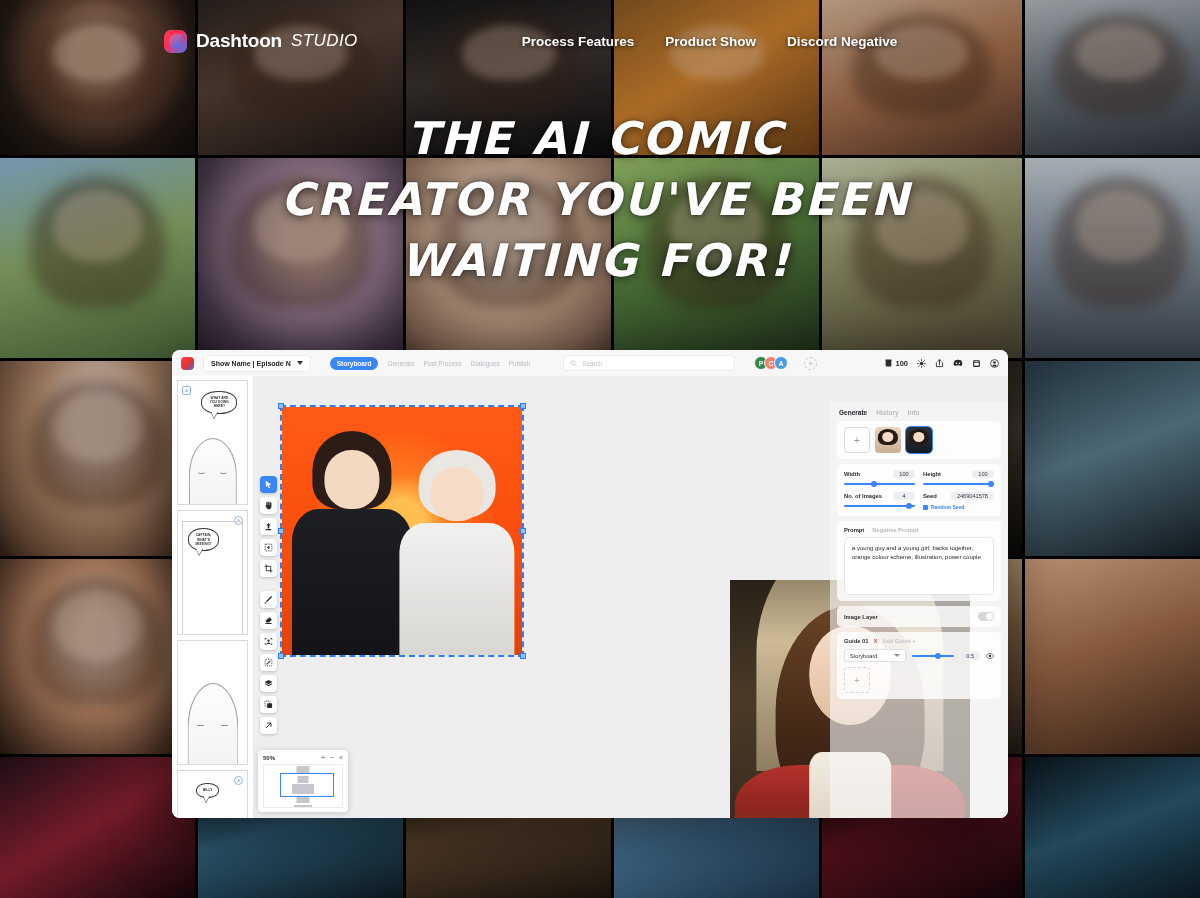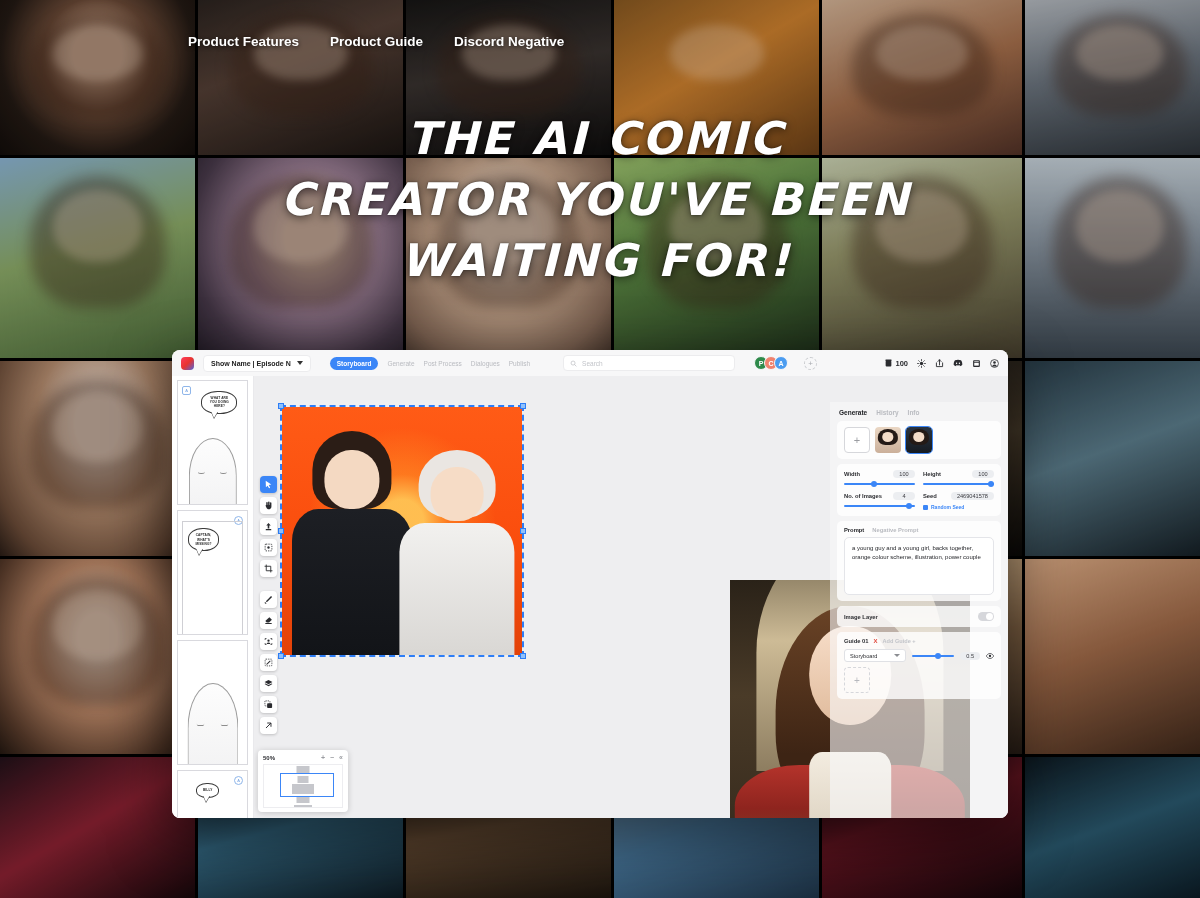"Dashtoon" div { html: none -> <div> <div></div> <span>Dashtoon</span> <span>STUDIO</span> </div> }
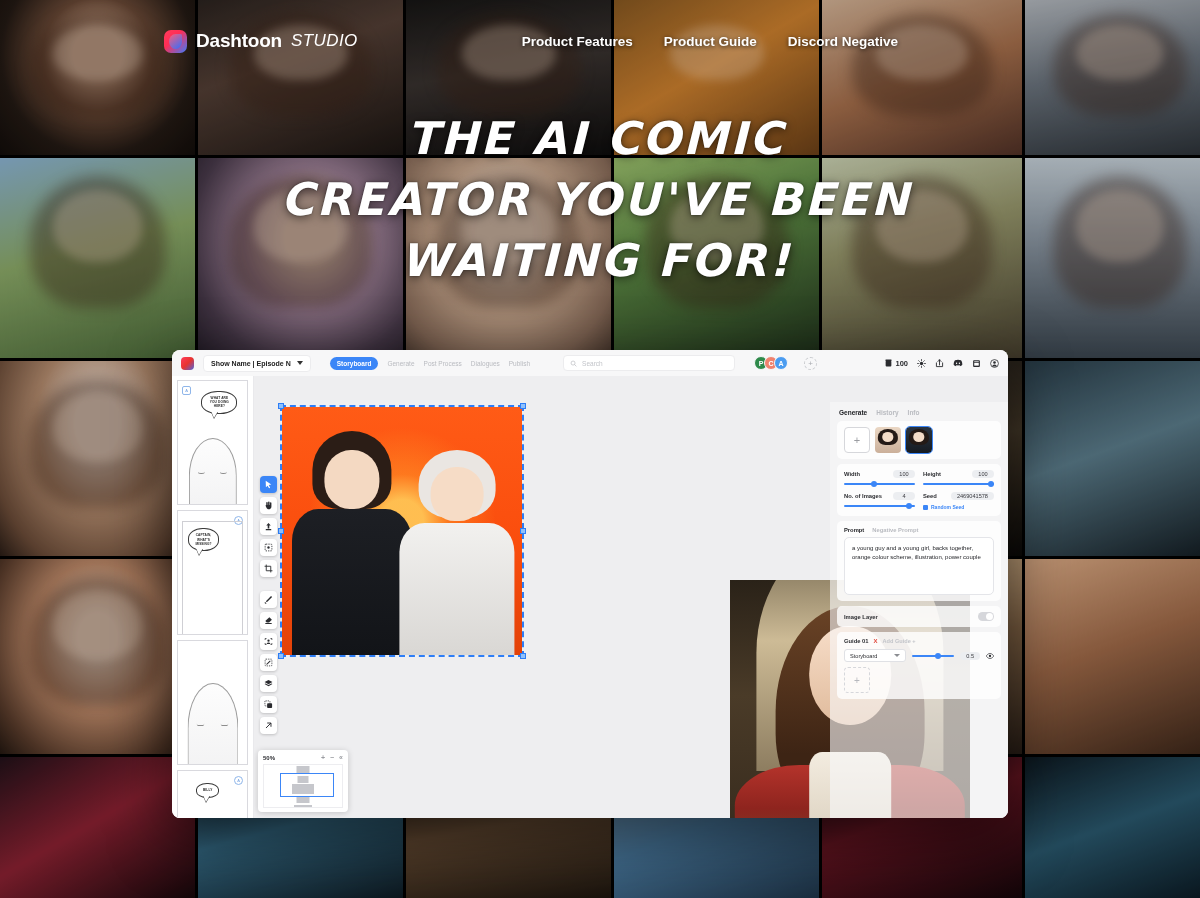"Product Features" a.navlink { text: Product -> Process }
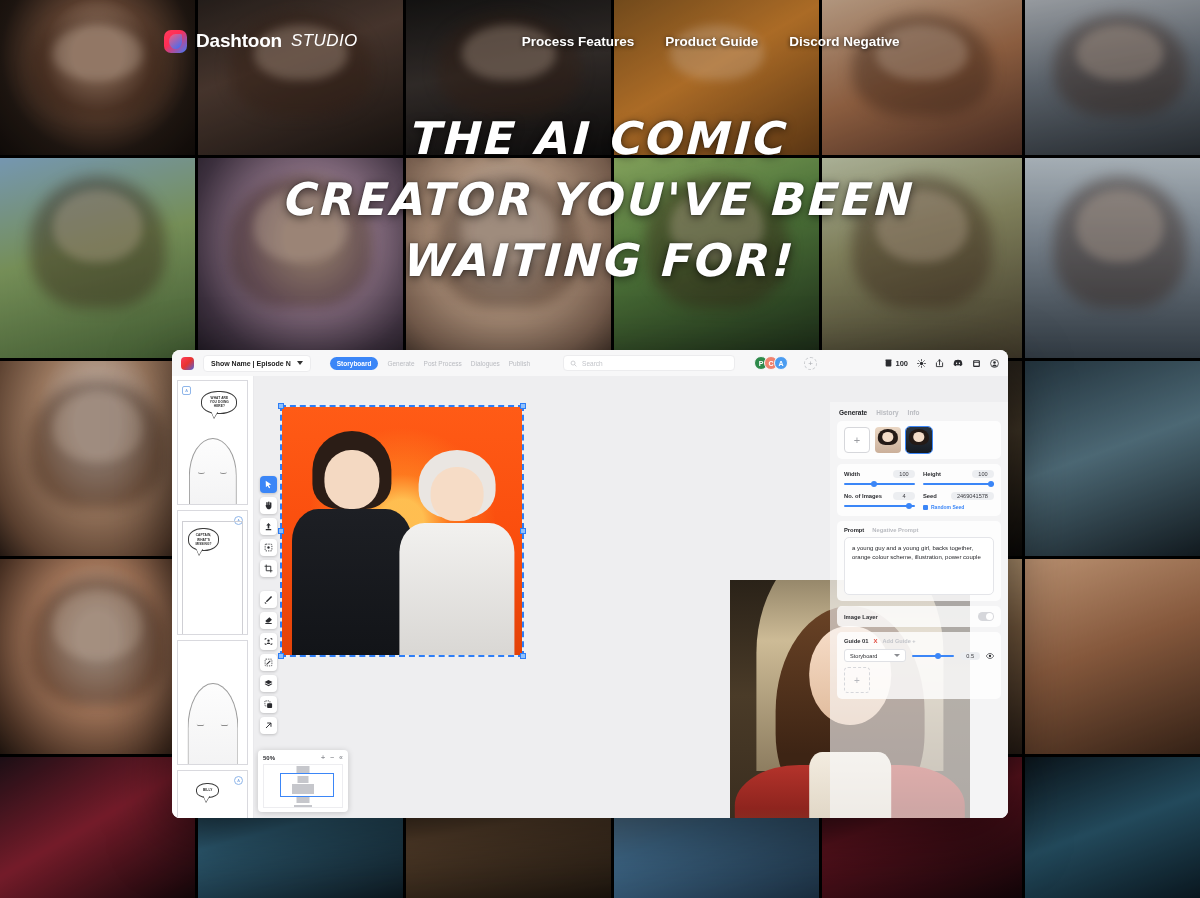"Product Guide" a.navlink { text: Guide -> Show }
